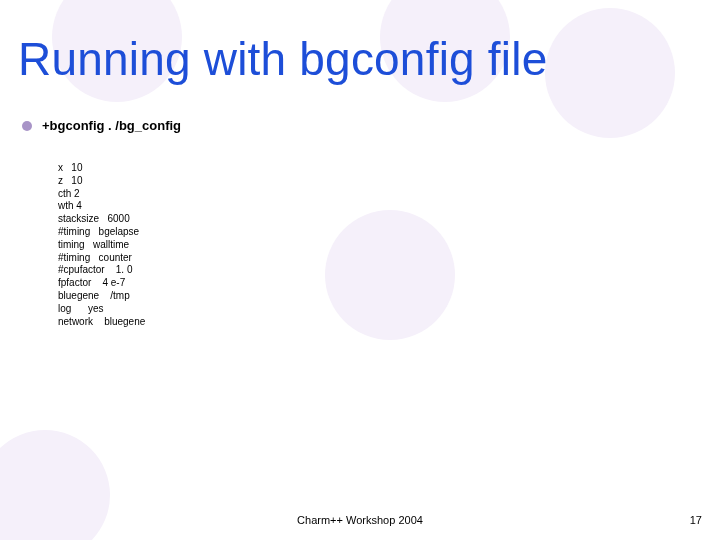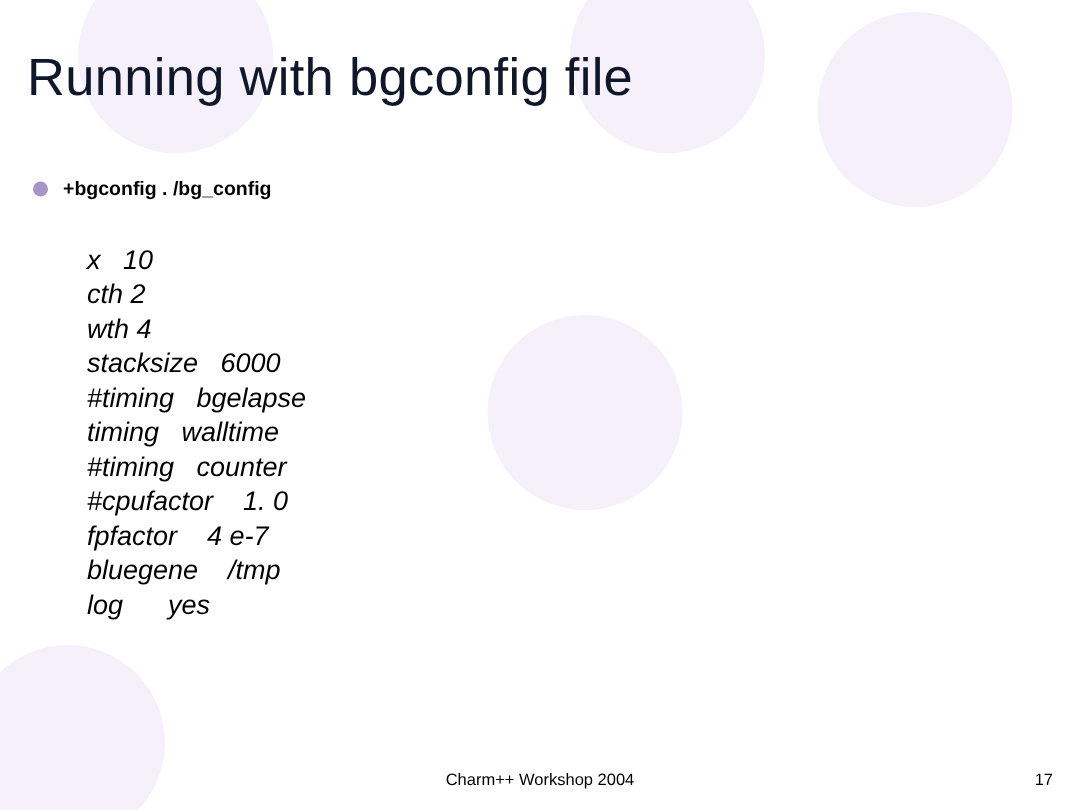"Running with bgconfig file" .slide-title { color: #0f172a -> #1d4ed8; font-size: 35px -> 46px }
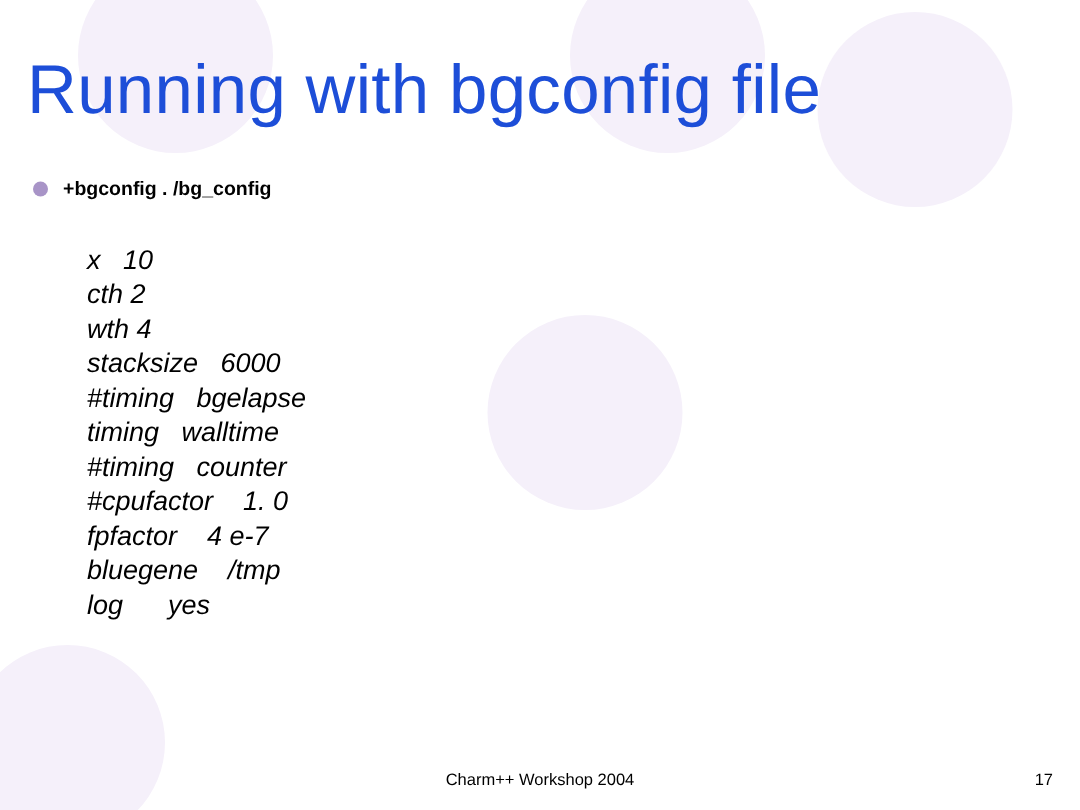"x 10" .config-block { font-size: 18px -> 10px; font-style: italic -> none }
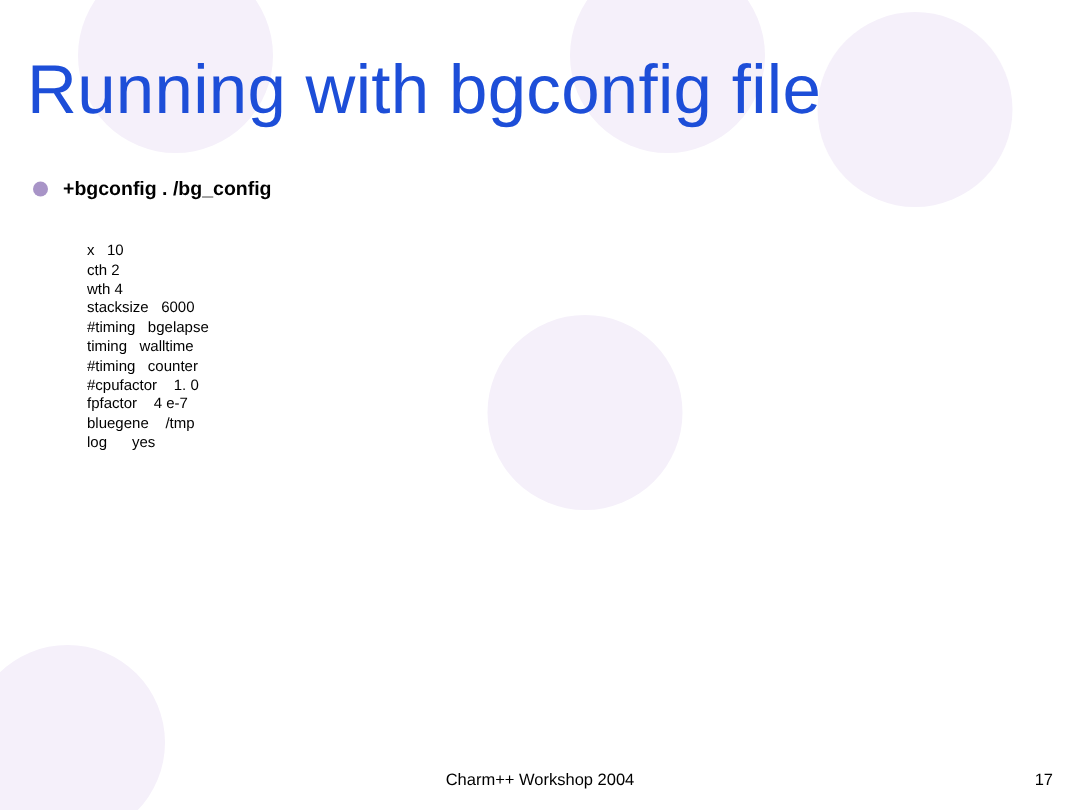"z 10" div.config-line { html: none -> <div>z 10</div> }
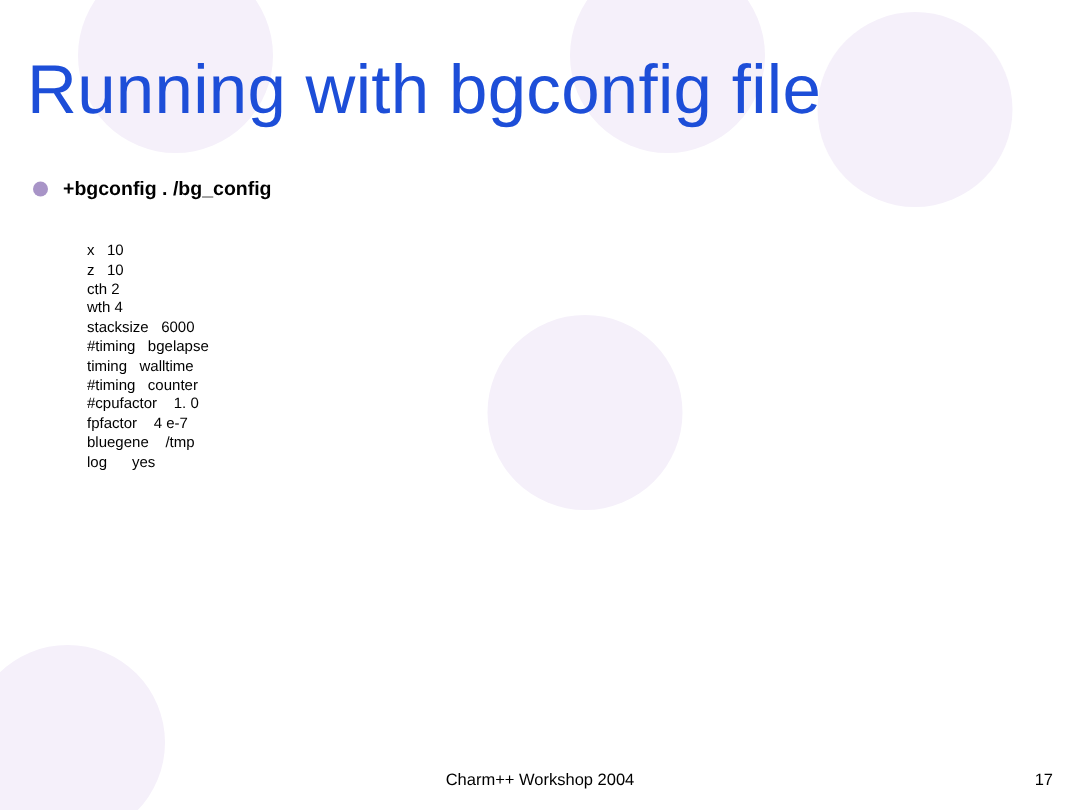"network bluegene" div.config-line { html: none -> <div>network bluegene</div> }
